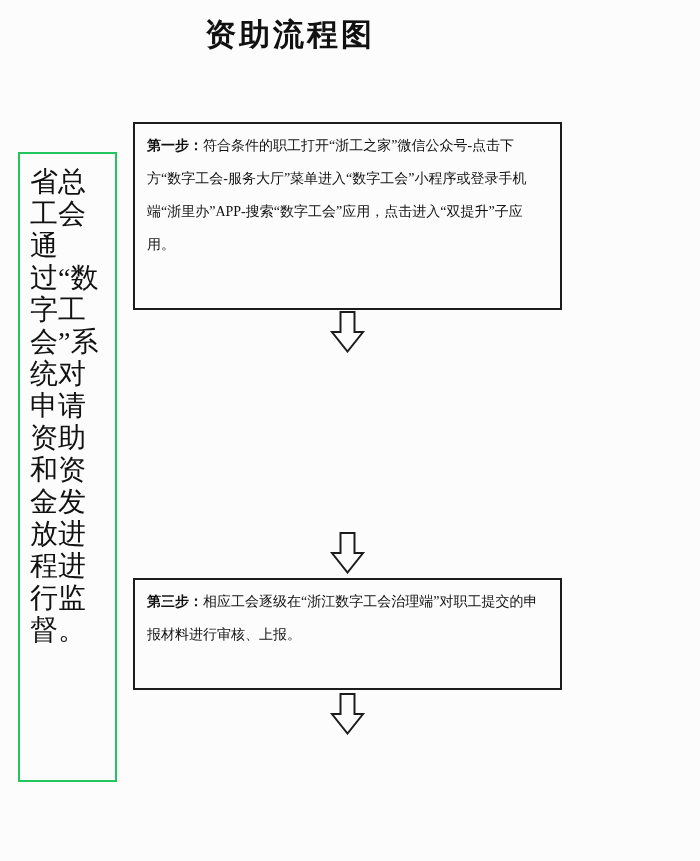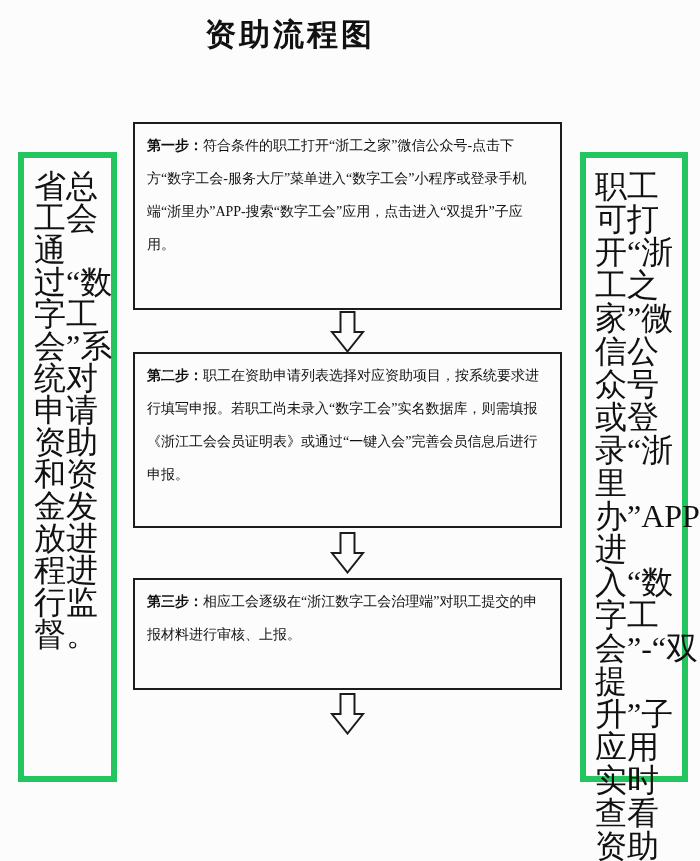"省总工会通过“数字工会”系统对申请资助和资金发放进程进行监督。" .note-box { border: 6px solid #22c55e -> 2px solid #22c55e; font-size: 32px -> 28px }
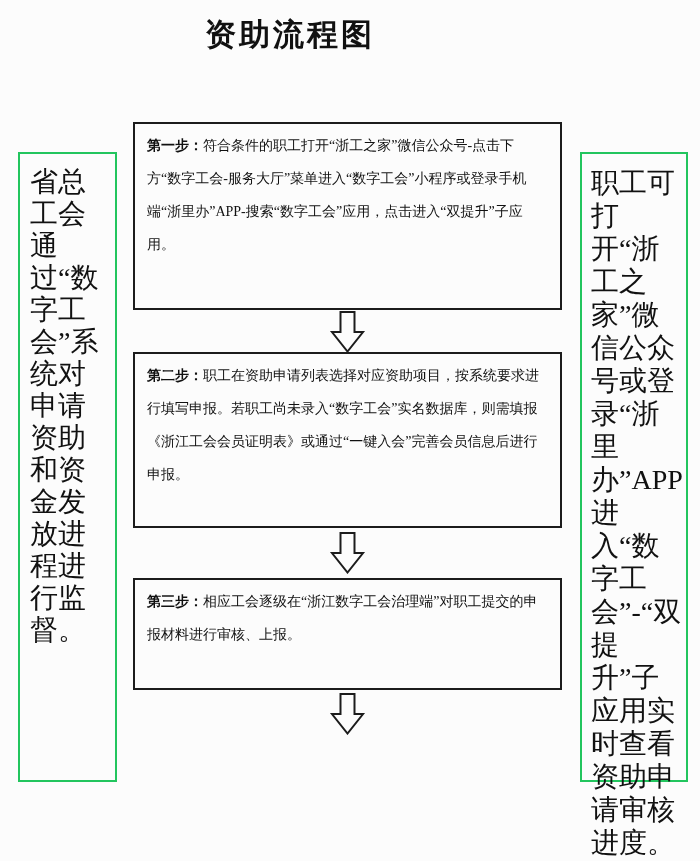"职工可打开“浙工之家”微信公众号或登录“浙里办”APP" div.note-box { html: <div> <span>职工可打开“浙工之家”微信公众号或登录“浙里办”APP 进入“数字工会”-“双提升”子应用实时查看资助申请审核进度。</span> </div> -> none }
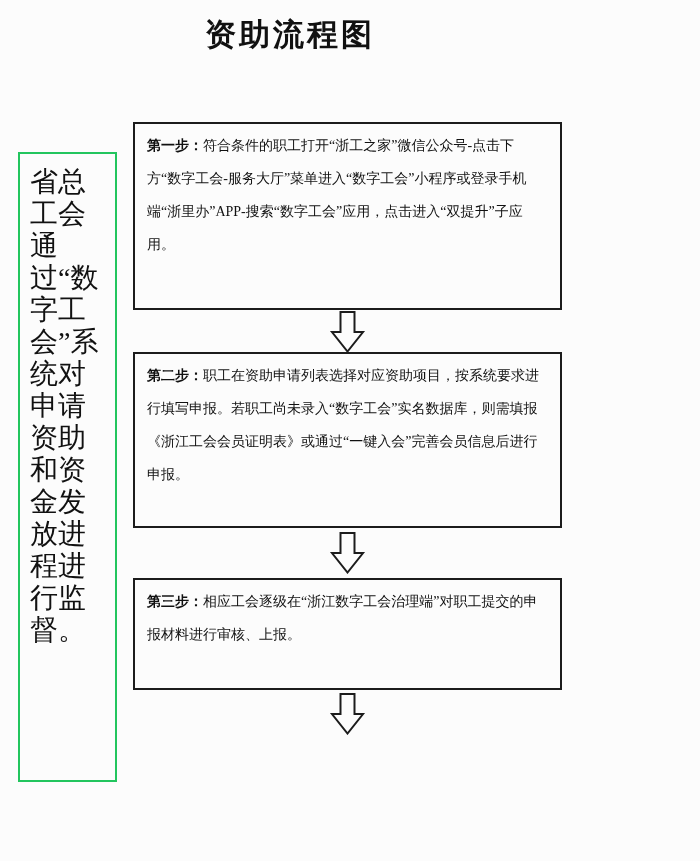"第二步：职工在资助申请列表选择对应资助项目，按系统要求进行填写申报。若职工尚未录" div.step-box { html: <div> <span>第二步：</span><span>职工在资助申请列表选择对应资助项目，按系统要求进行填写申报。若职工尚未录入“数字工会”实名数据库，则需填报《浙江工会会员证明表》或通过“一键入会”完善会员信息后进行申报。</span> </div> -> none }
